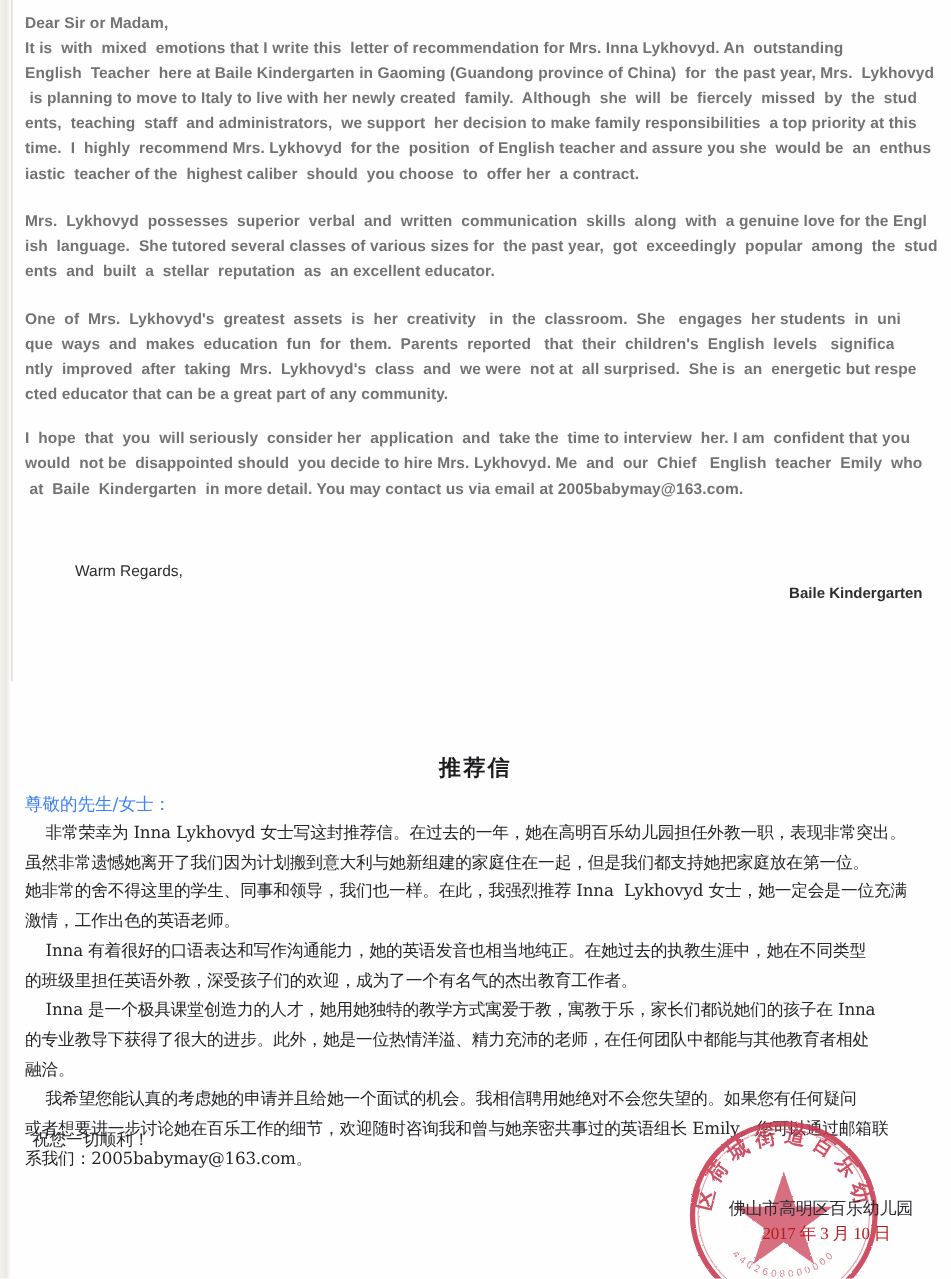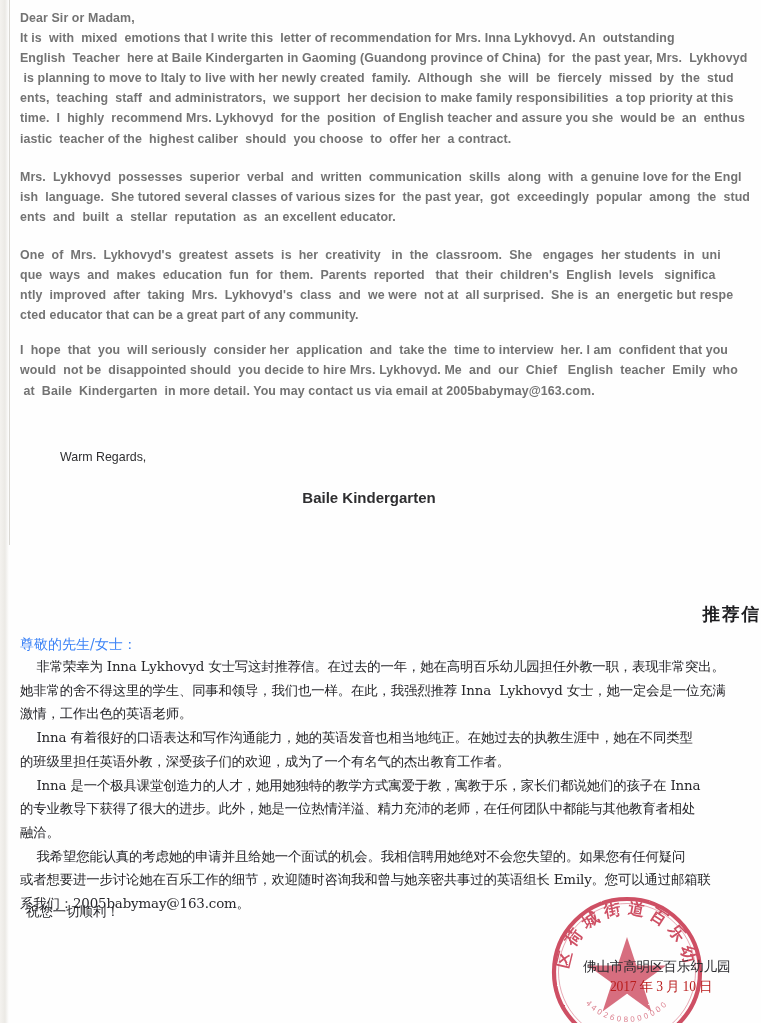"Baile Kindergarten" #signature-org { font-size: 15px -> 12px; text-align: center -> right; top: 489px -> 467px }
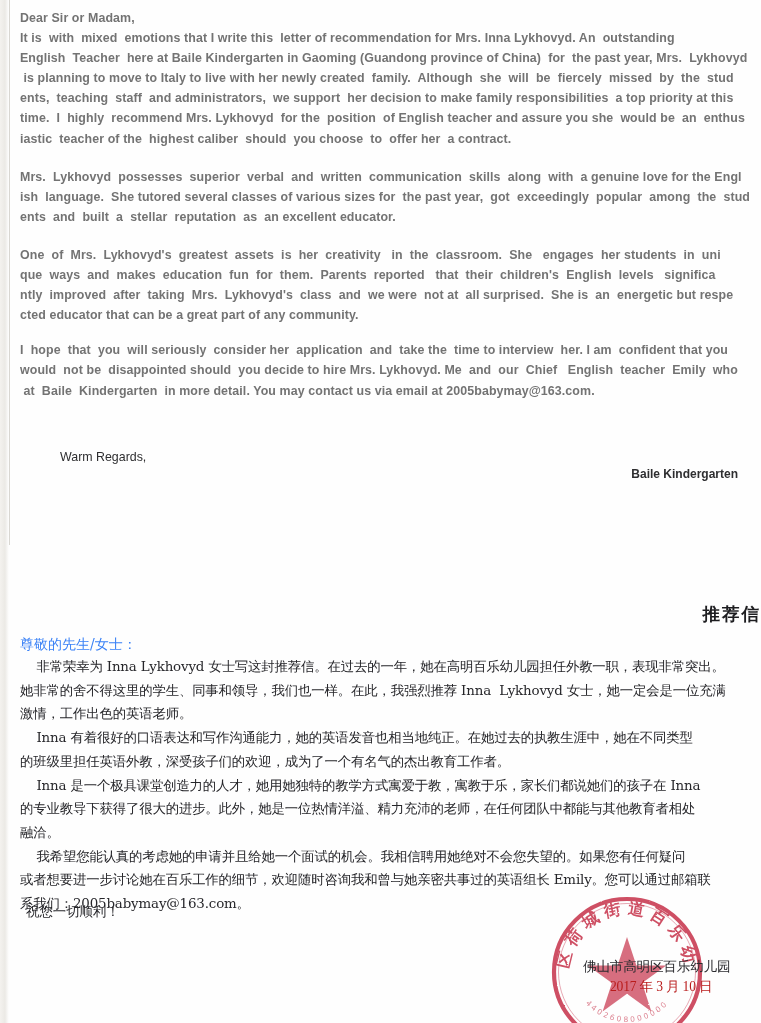"推荐信" #chinese-title { text-align: right -> center }
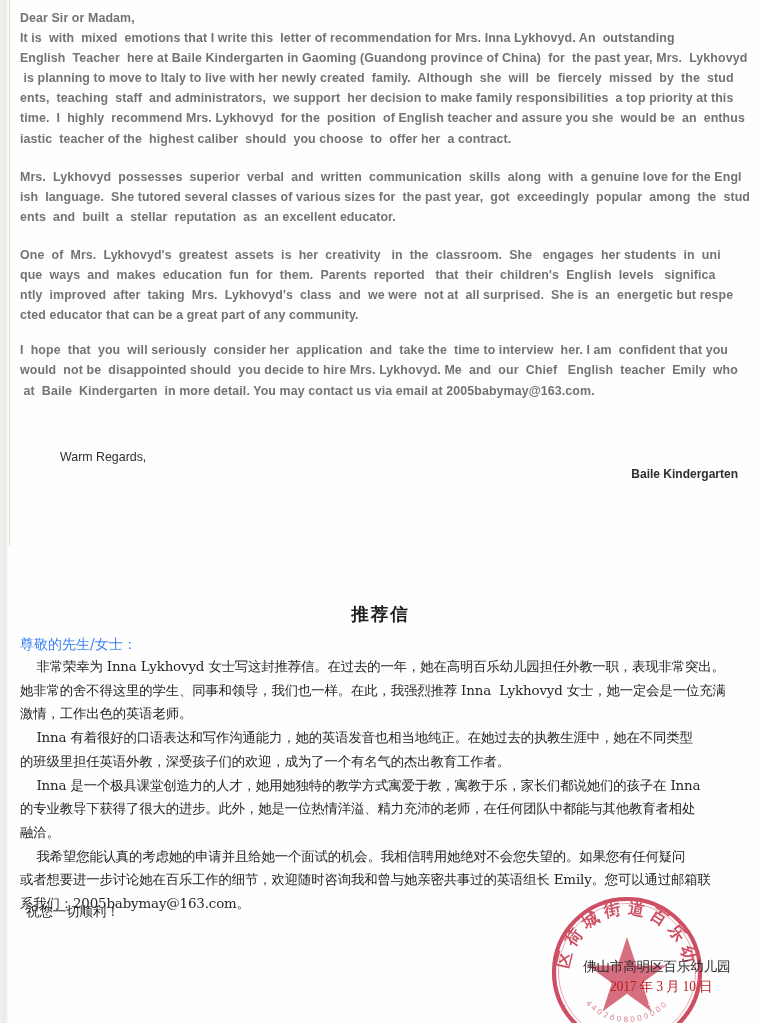"虽然非常遗憾她离开了我们因为计划搬到意大利与她新组建的家庭住在一起，但是我们都支" div.cn-line { html: none -> <div>虽然非常遗憾她离开了我们因为计划搬到意大利与她新组建的家庭住在一起，但是我们都支持她把家庭放在第一位。</div> }
